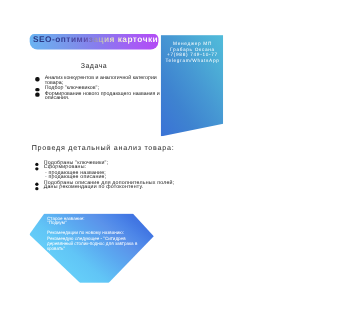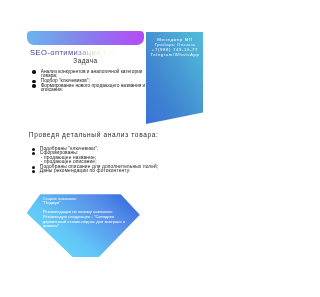"SEO-оптимизация карточки" .title-pill .label { font-weight: 400 -> 700; top: 17px -> 0 }
